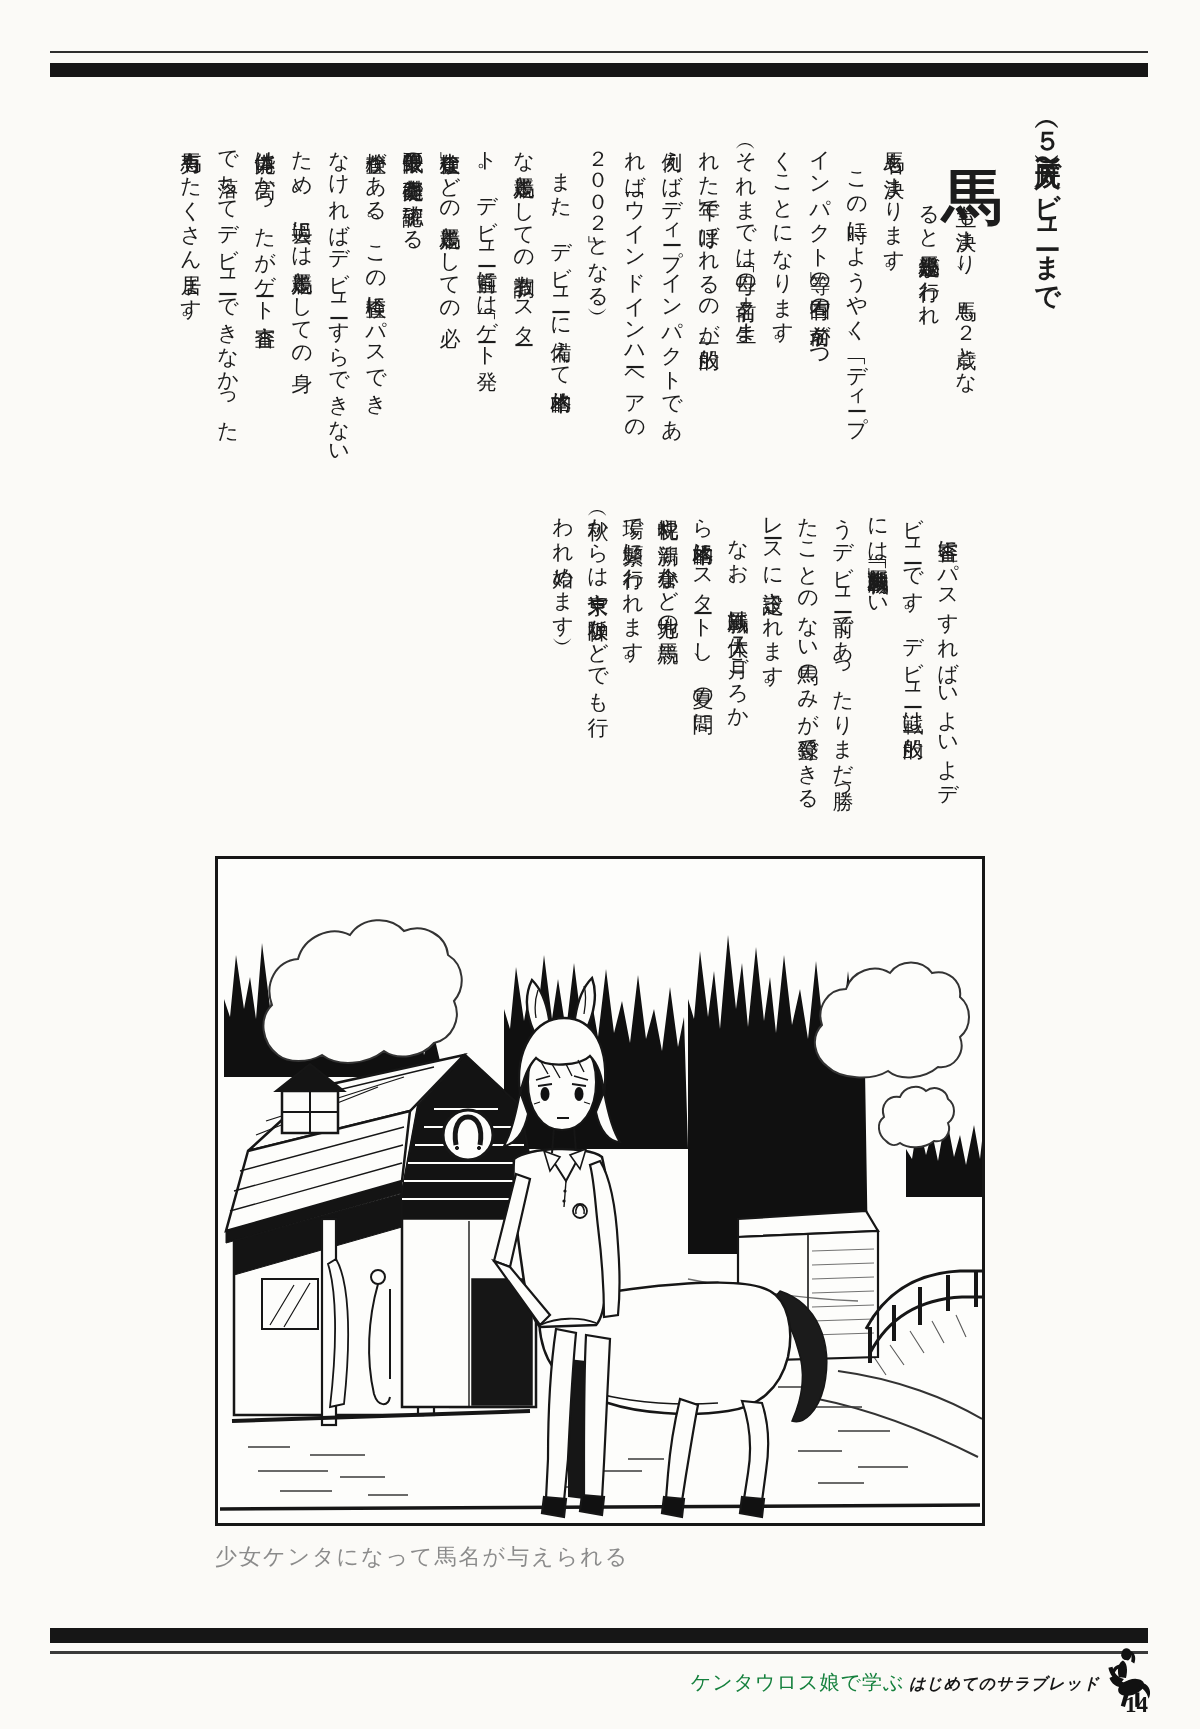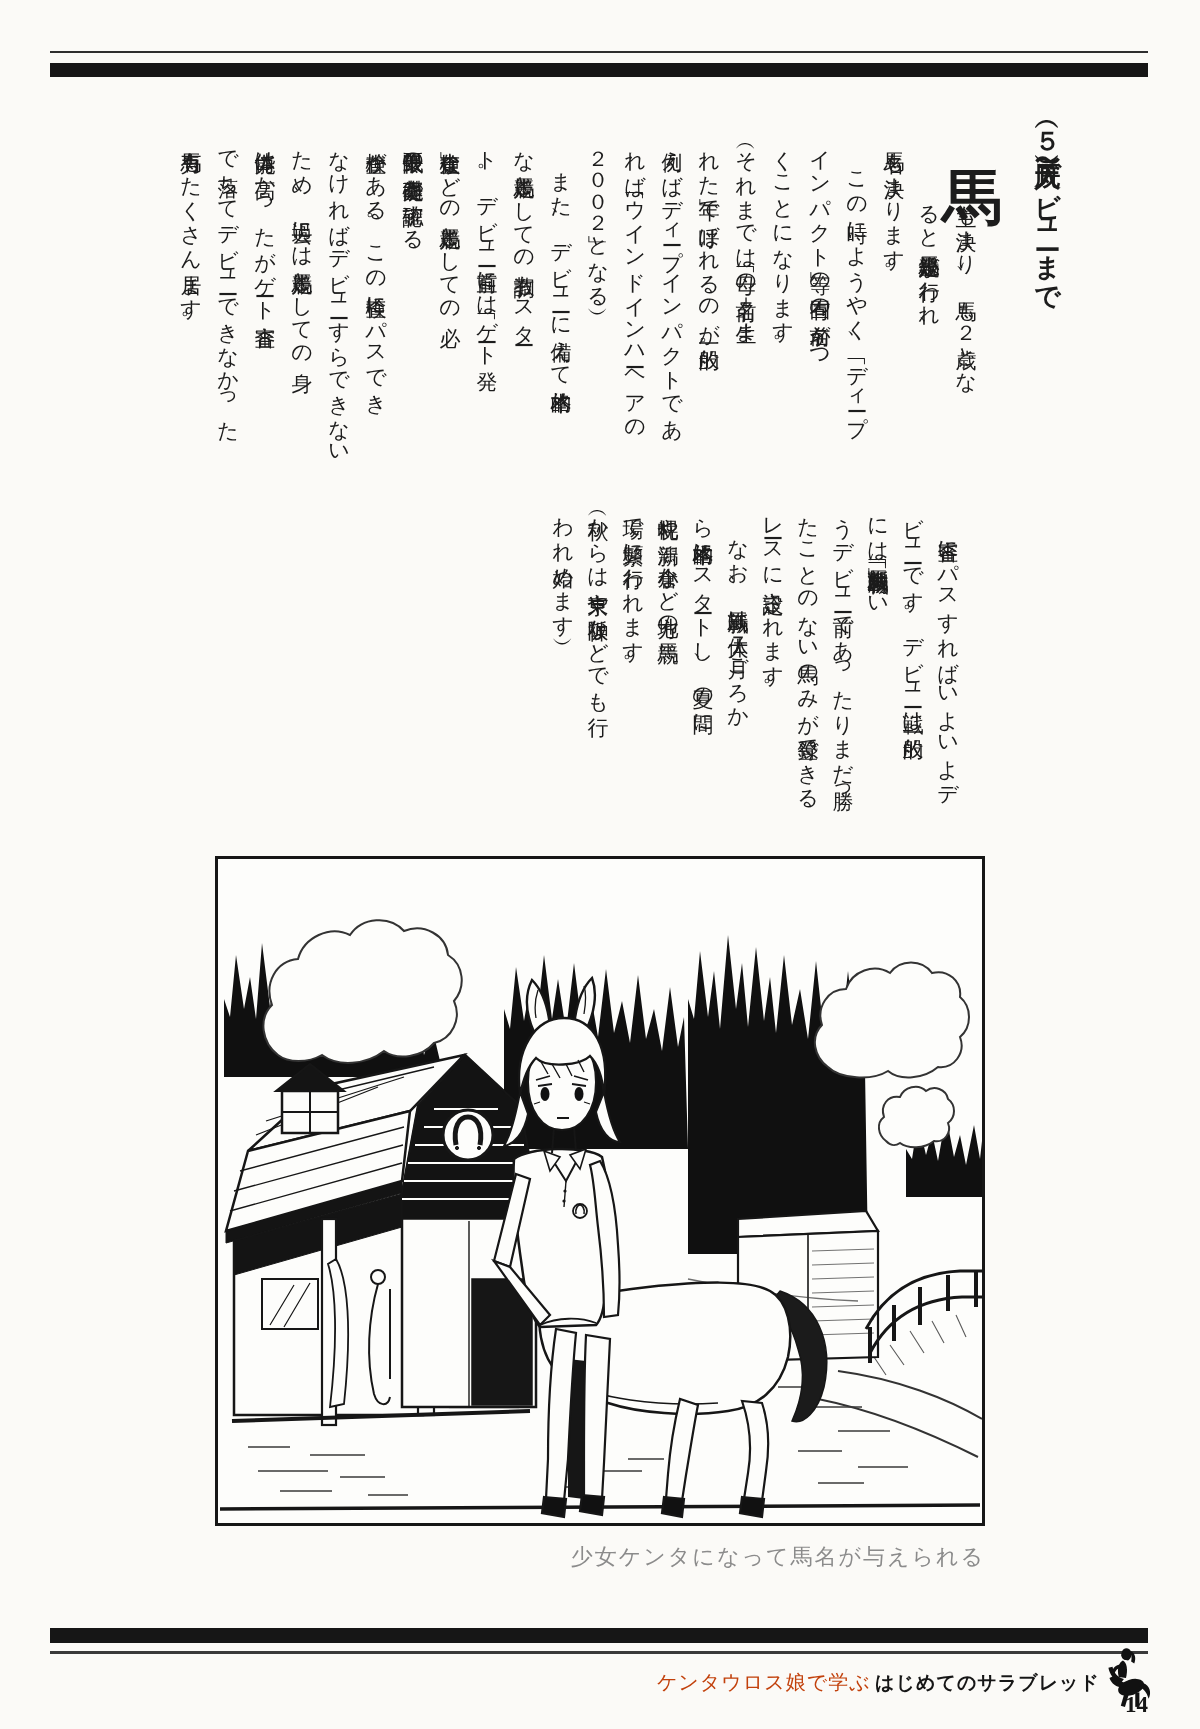"少女ケンタになって馬名が与えられる" #figure-caption { text-align: right -> left }
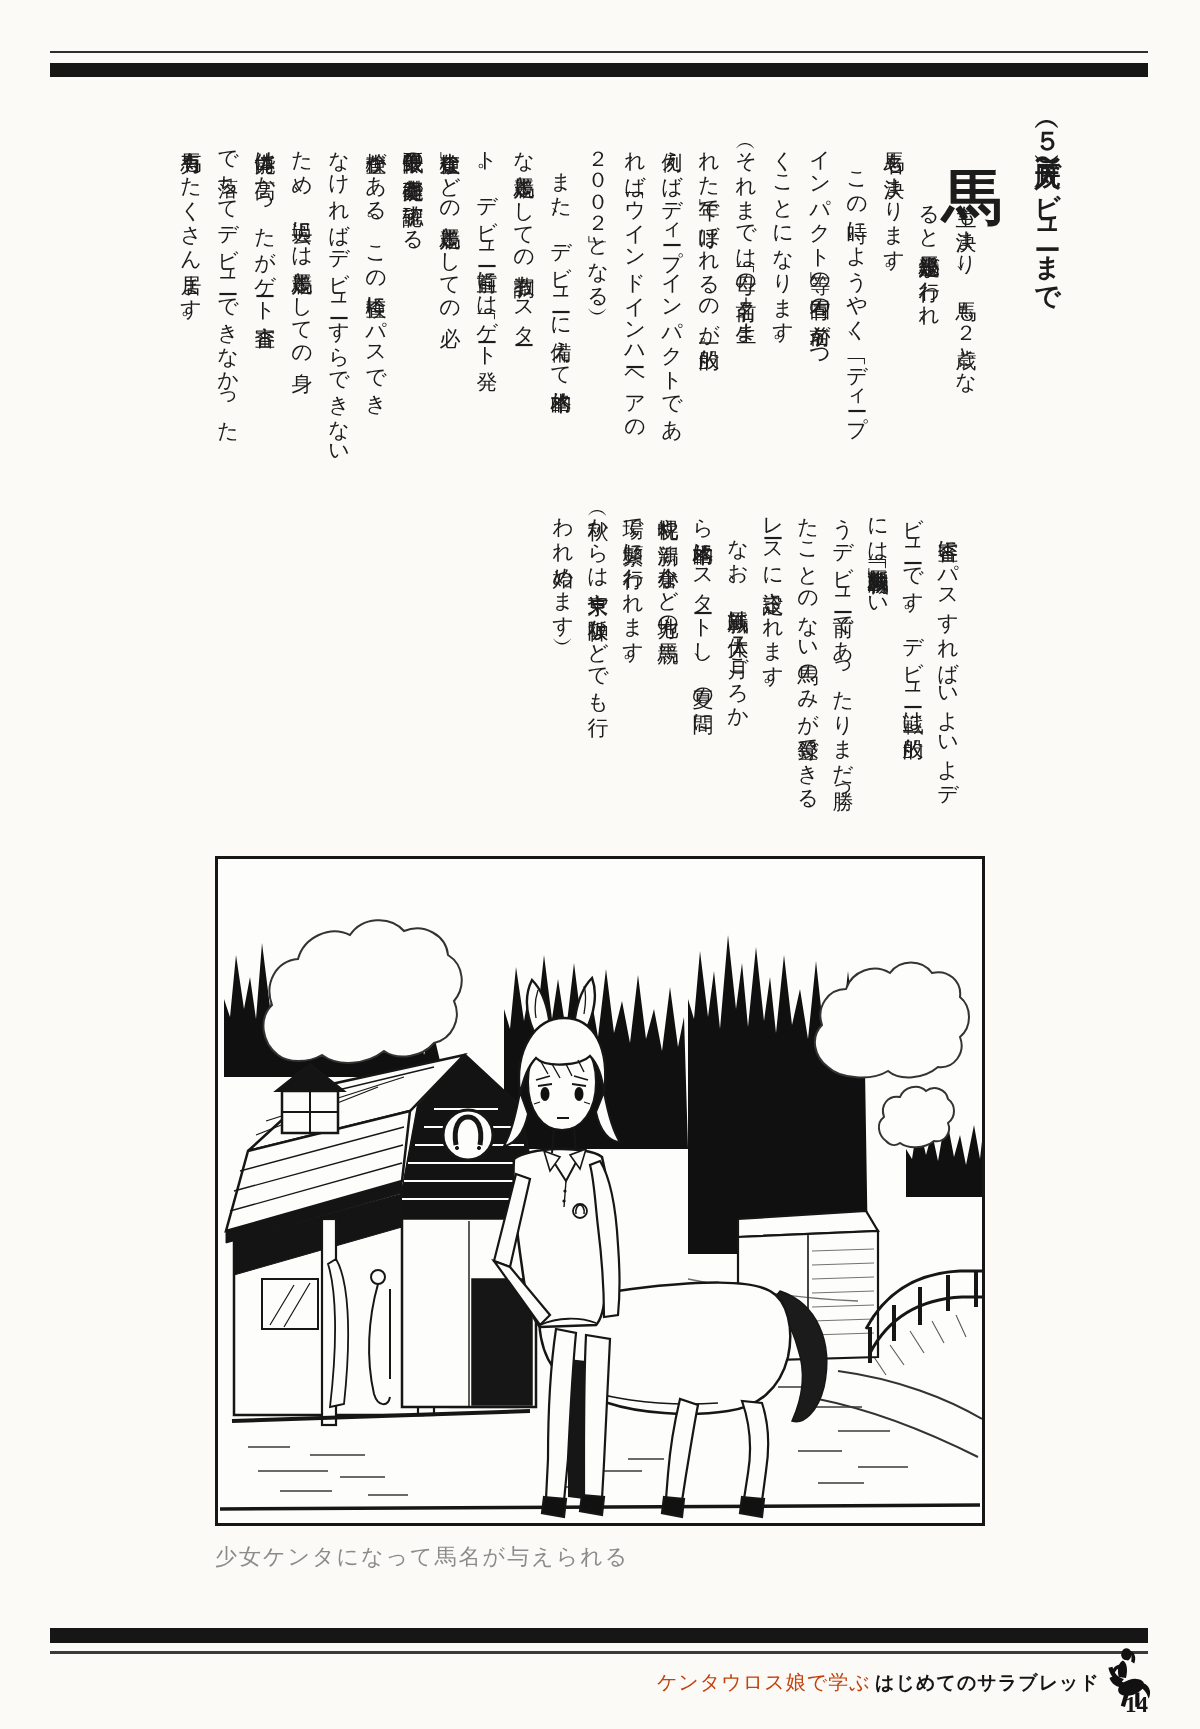"ケンタウロス娘で学ぶ" #footer-series { color: #c2410c -> #15803d }
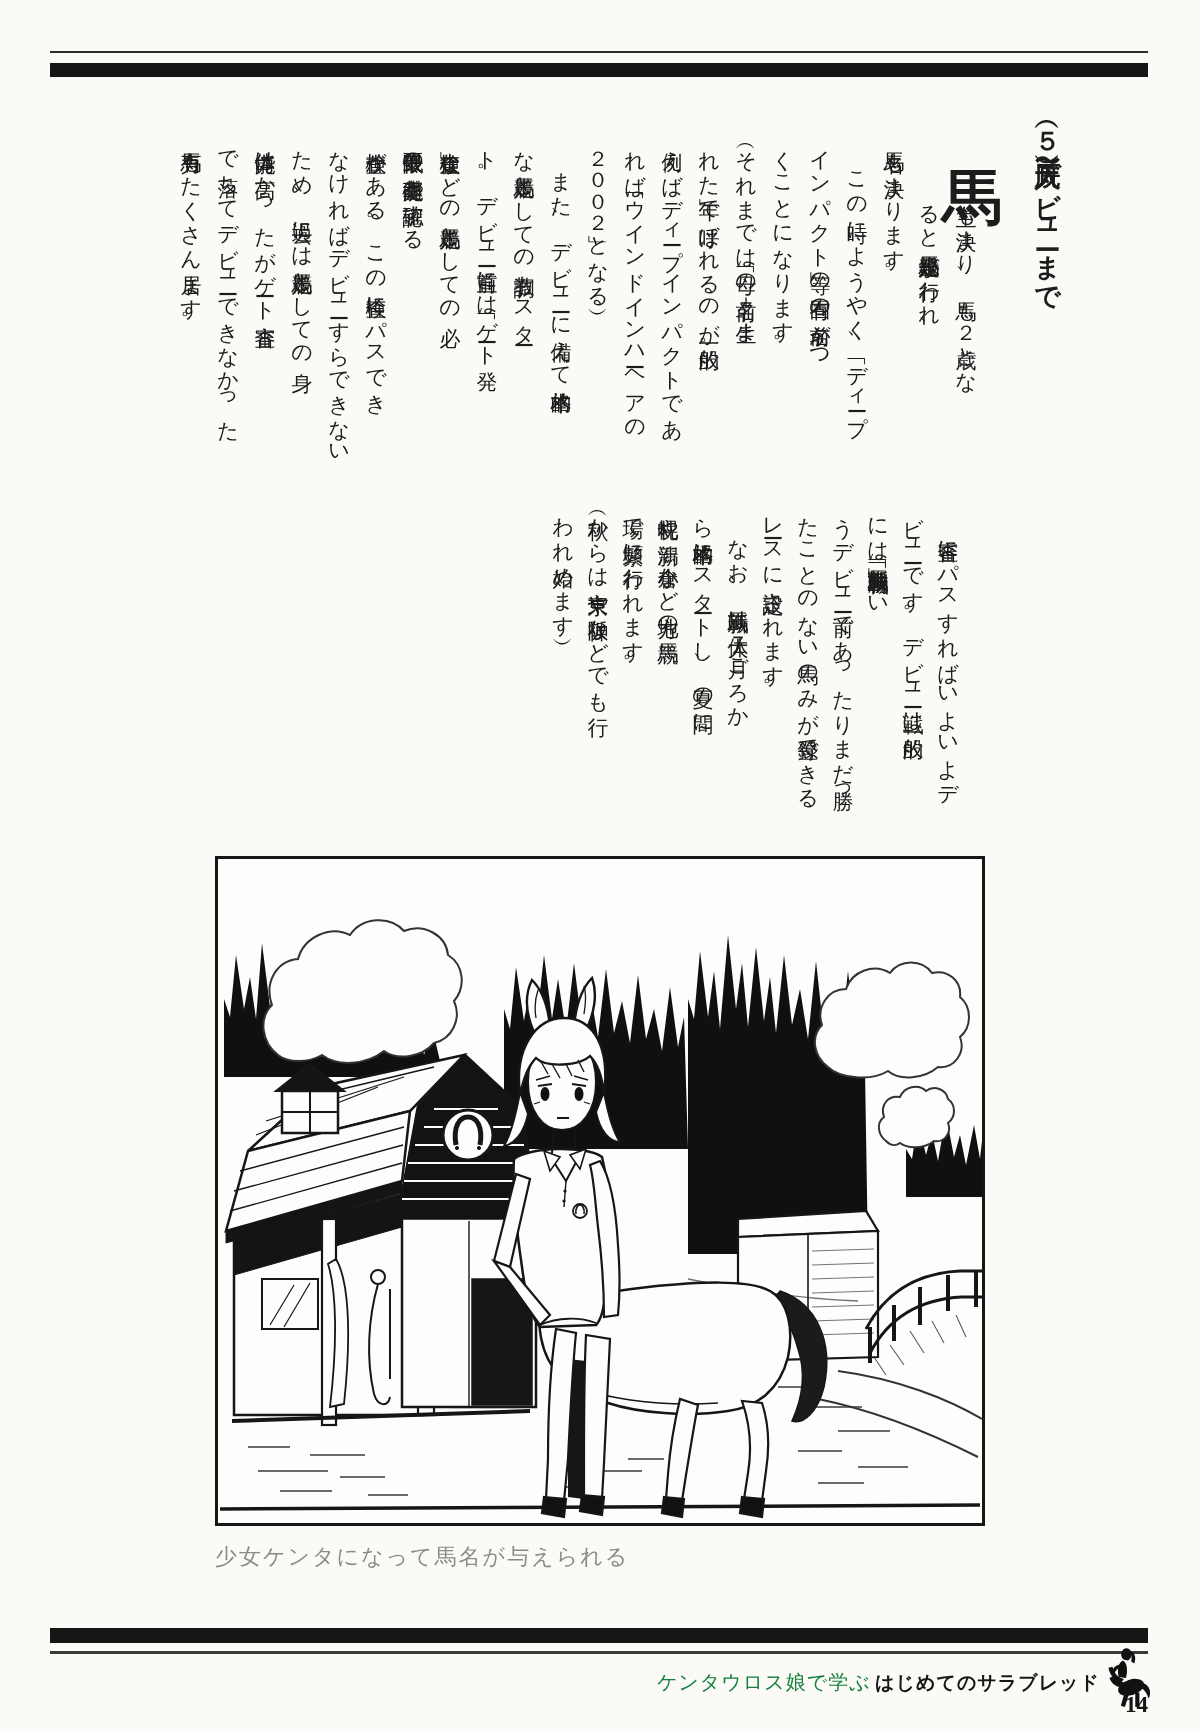"はじめてのサラブレッド" #footer-book { font-size: 19px -> 16px; font-style: none -> italic }
